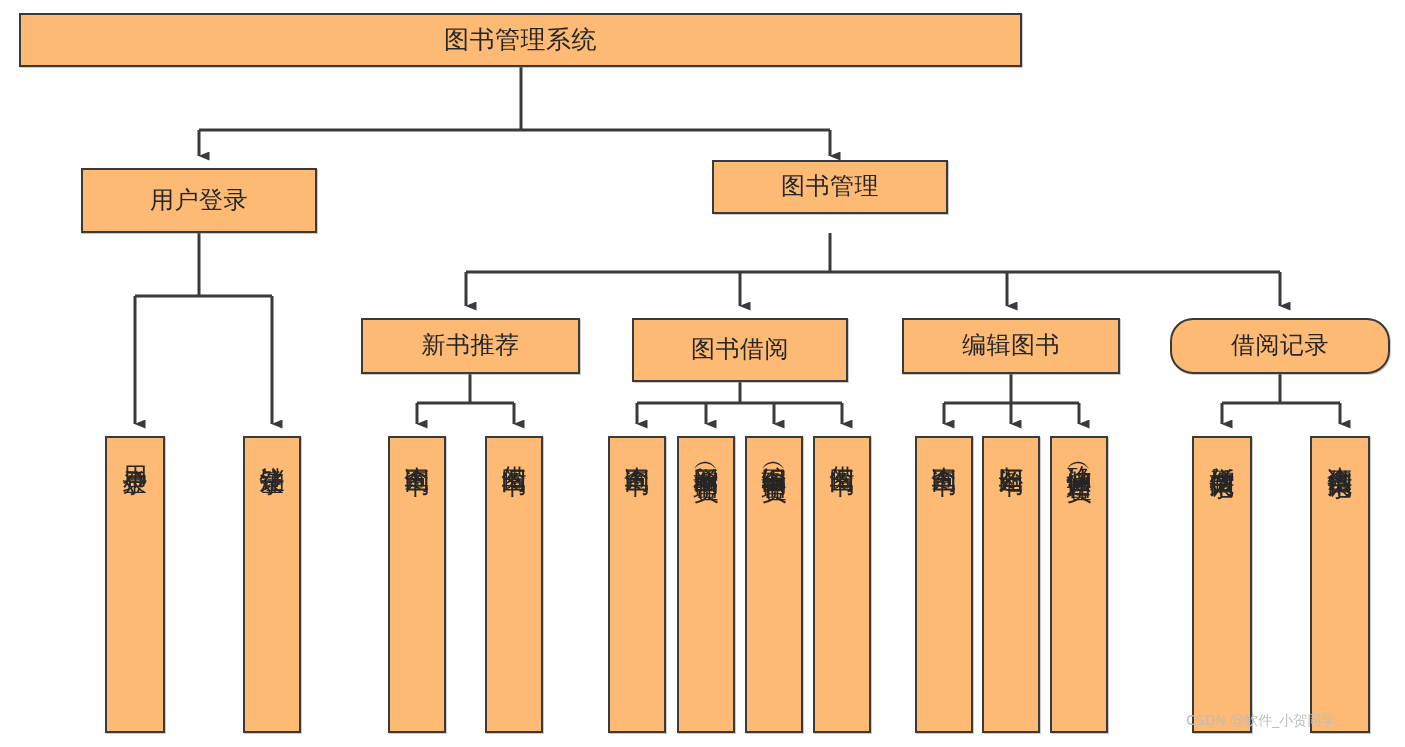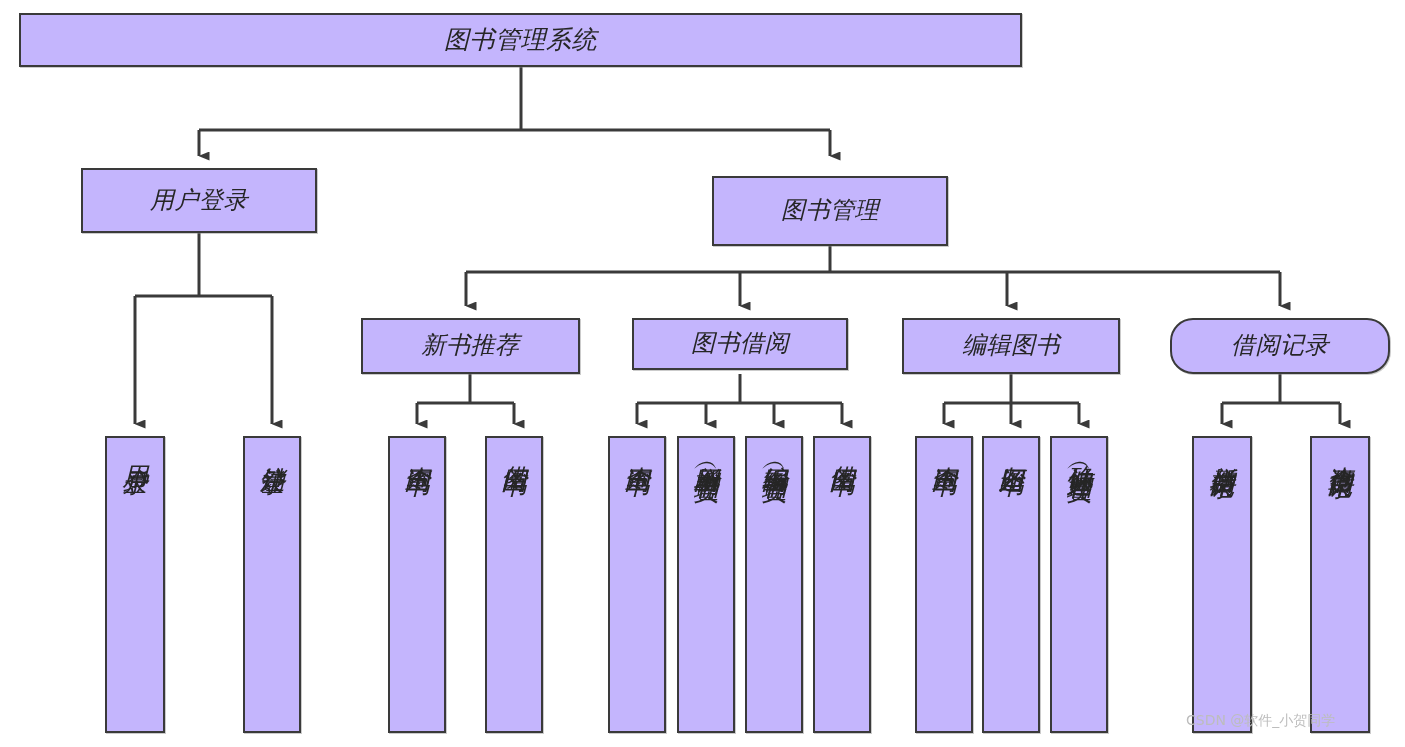"图书管理系统" .node { background: #c4b5fd -> #fdba74; font-style: italic -> none }
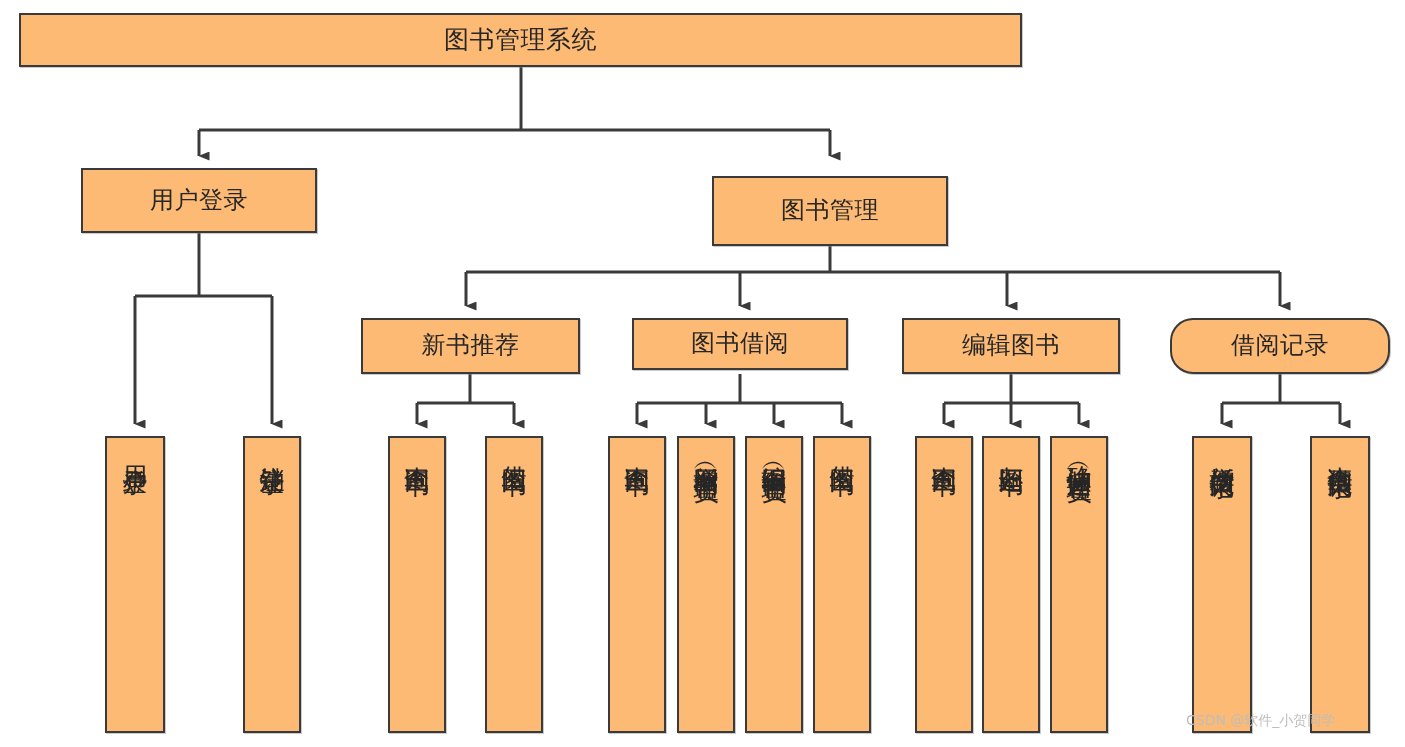"图书管理" div.node { height: 70px -> 54px; top: 176px -> 160px }
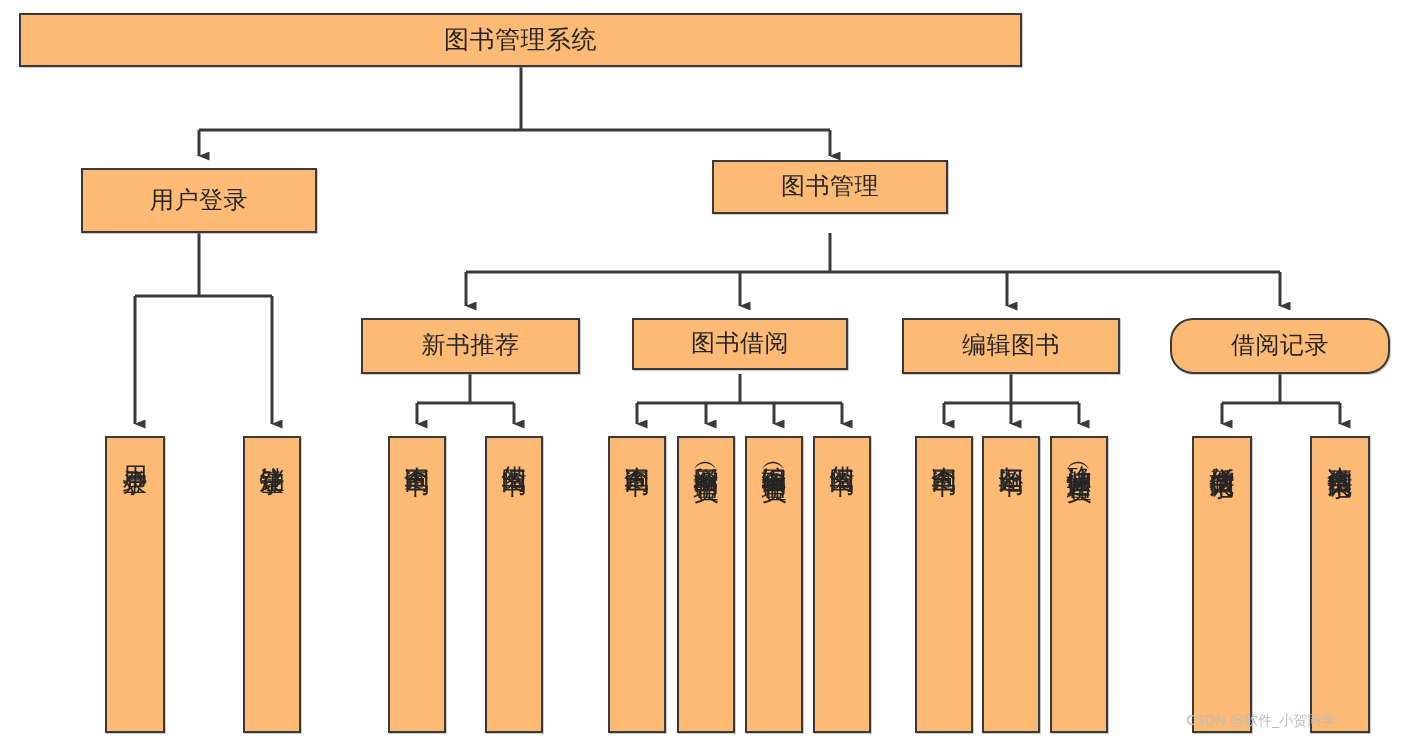"图书借阅" div.node { height: 52px -> 64px }
